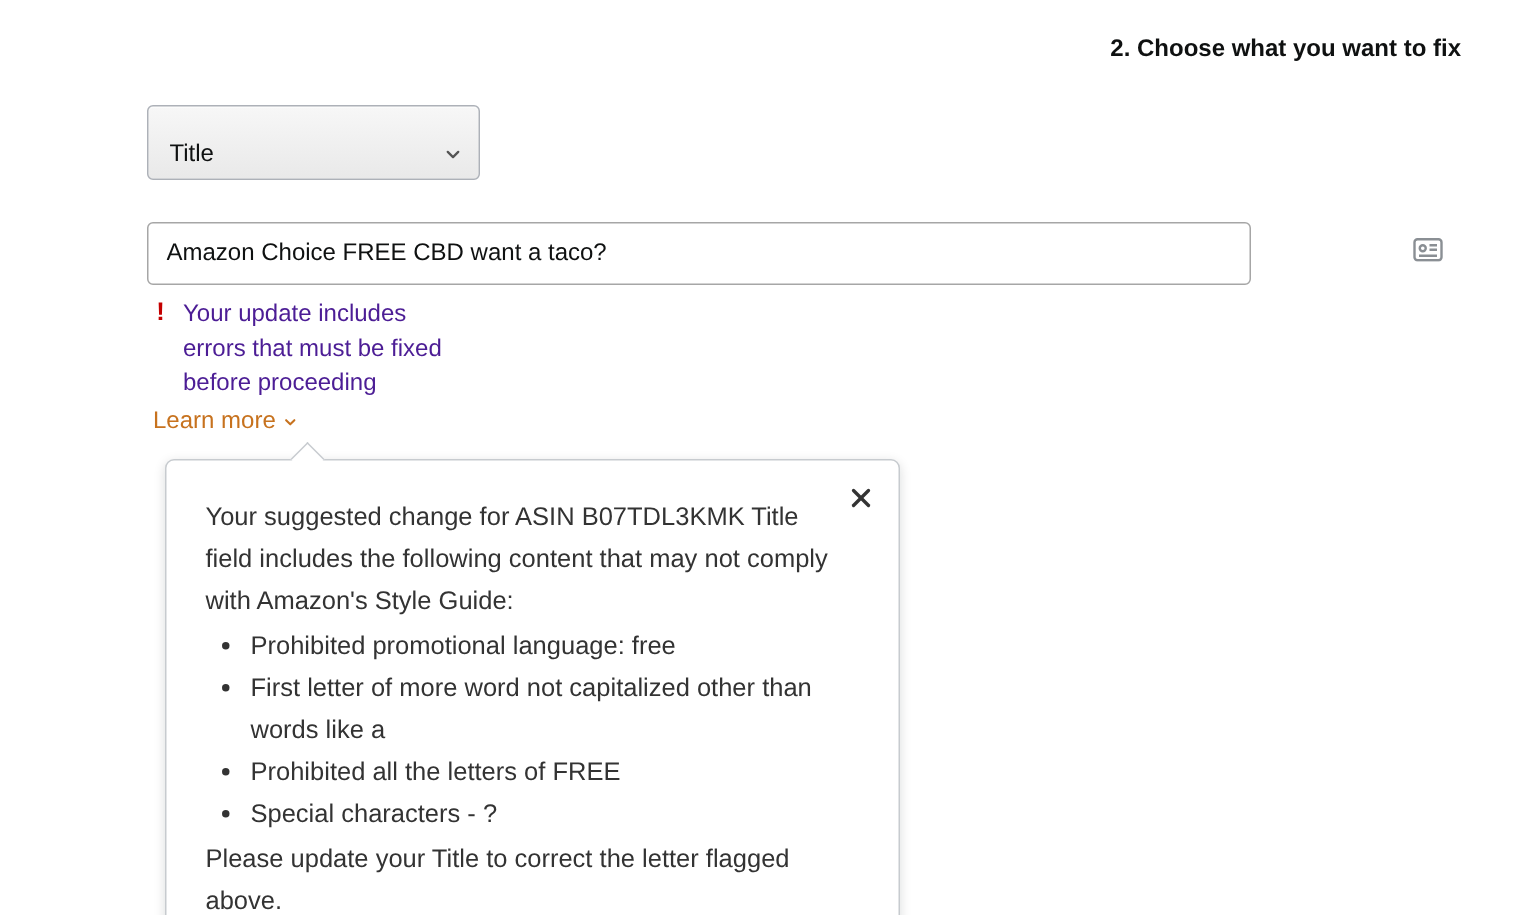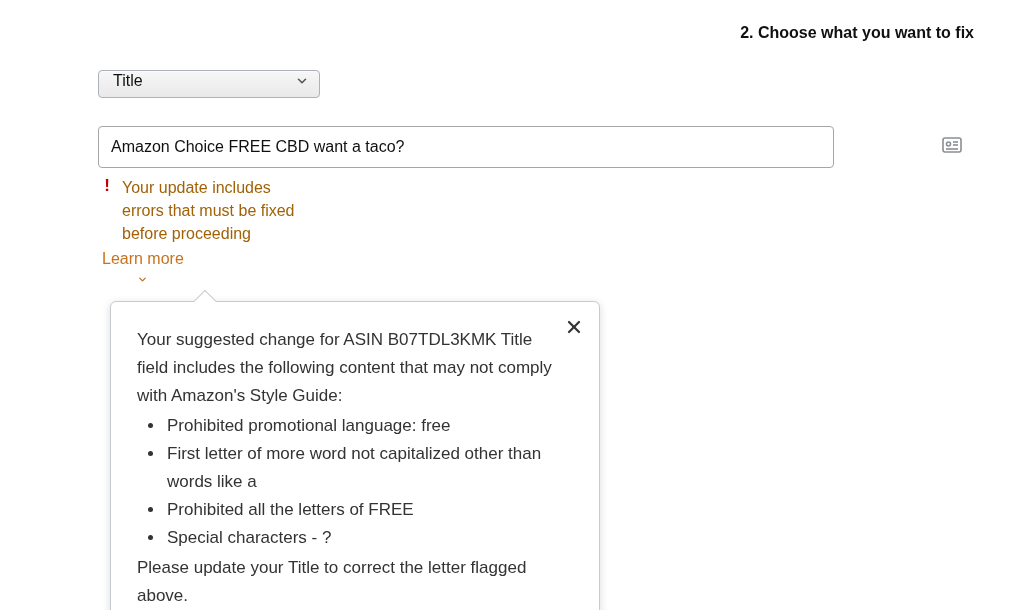"Title" .dropdown { padding: 1px 10px 7px 14px -> 23px 10px 7px 14px }
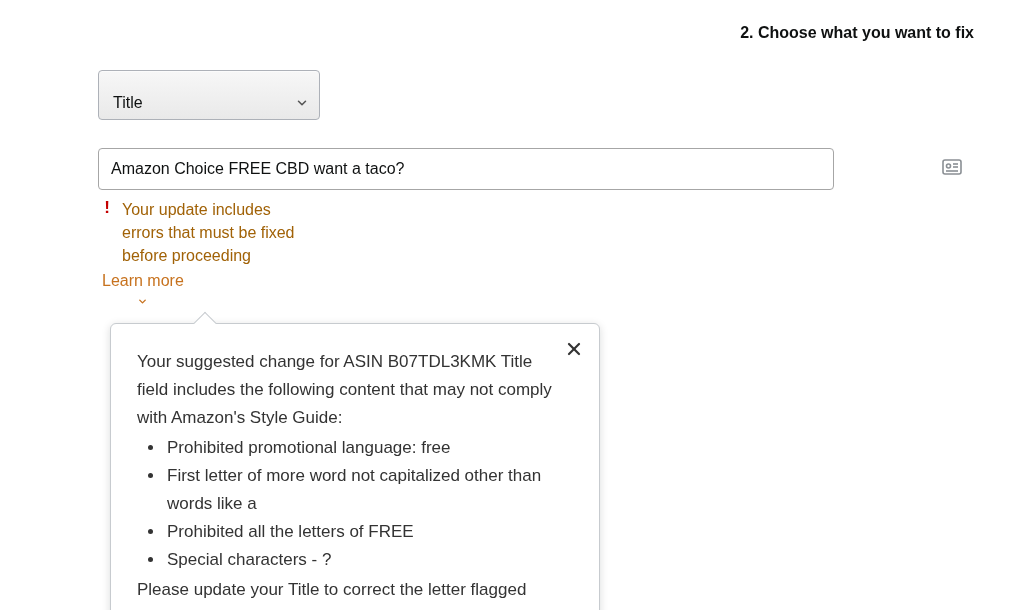"Your update includes errors that" .error-text { color: #a16207 -> #4c1d95 }
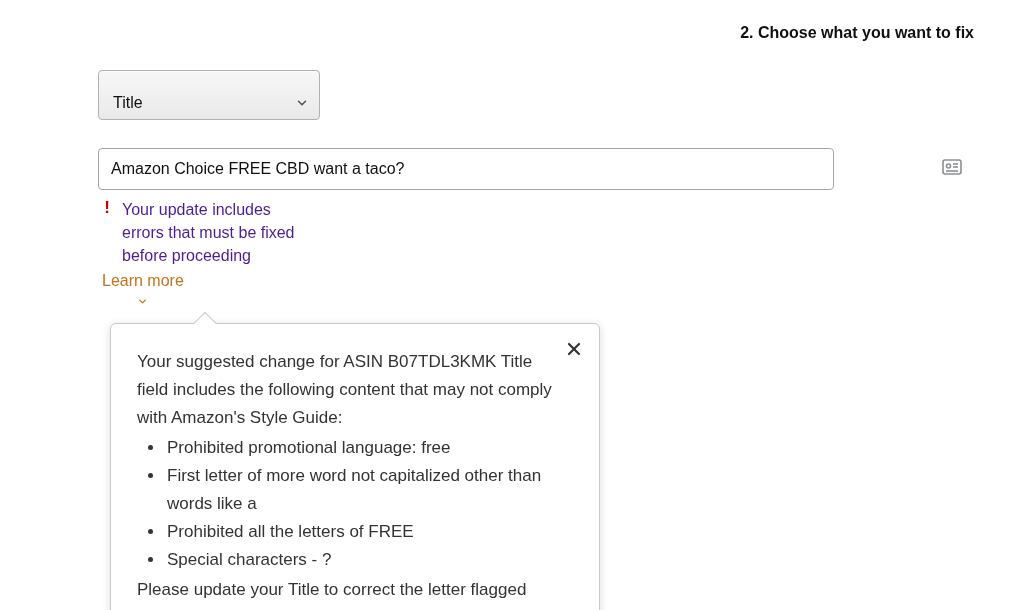"Learn more" .learn-more { flex-direction: column -> none }
